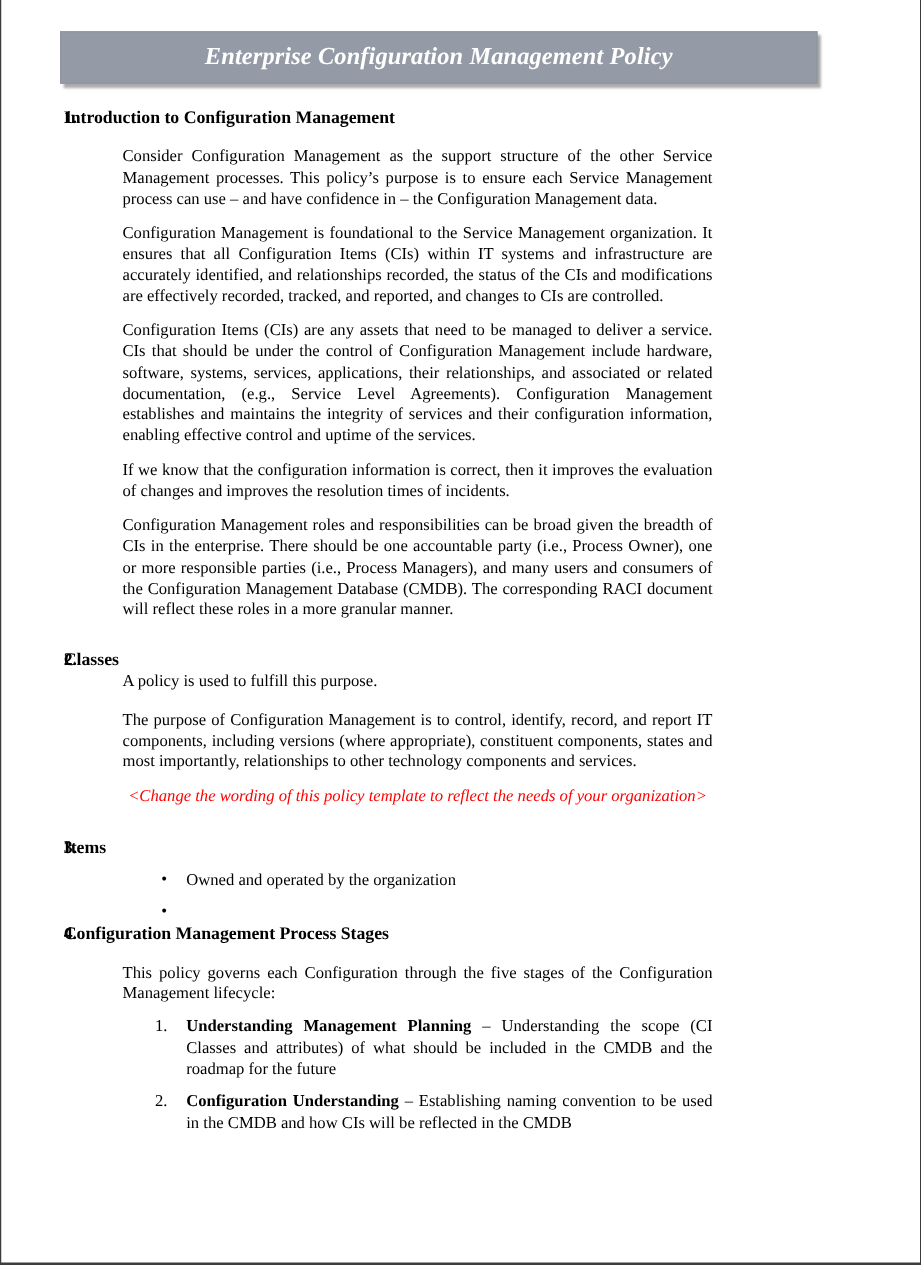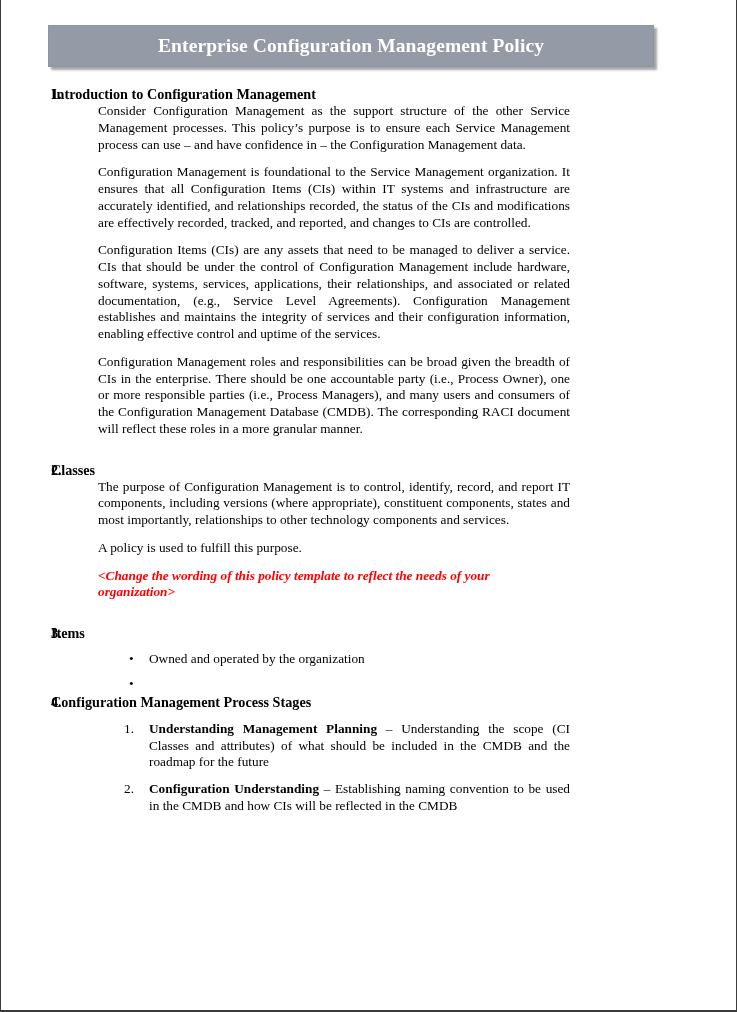"Enterprise Configuration Management" .banner-wrap { font-style: none -> italic }
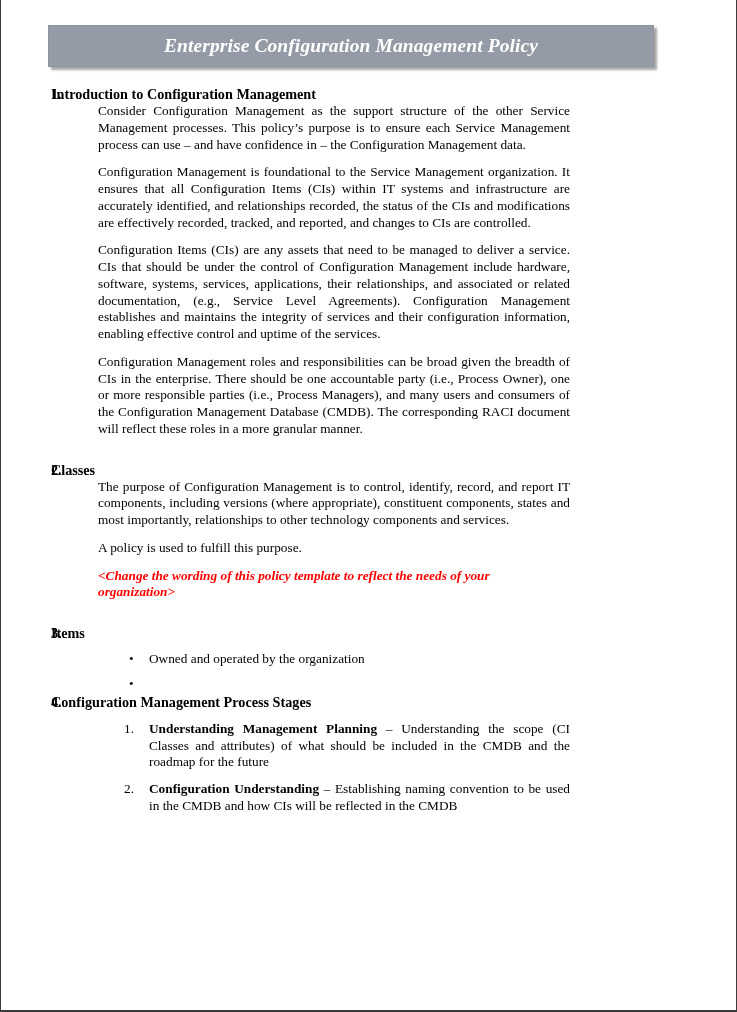"Consider Configuration Management as the" p.para.first { margin-top: none -> 14px }
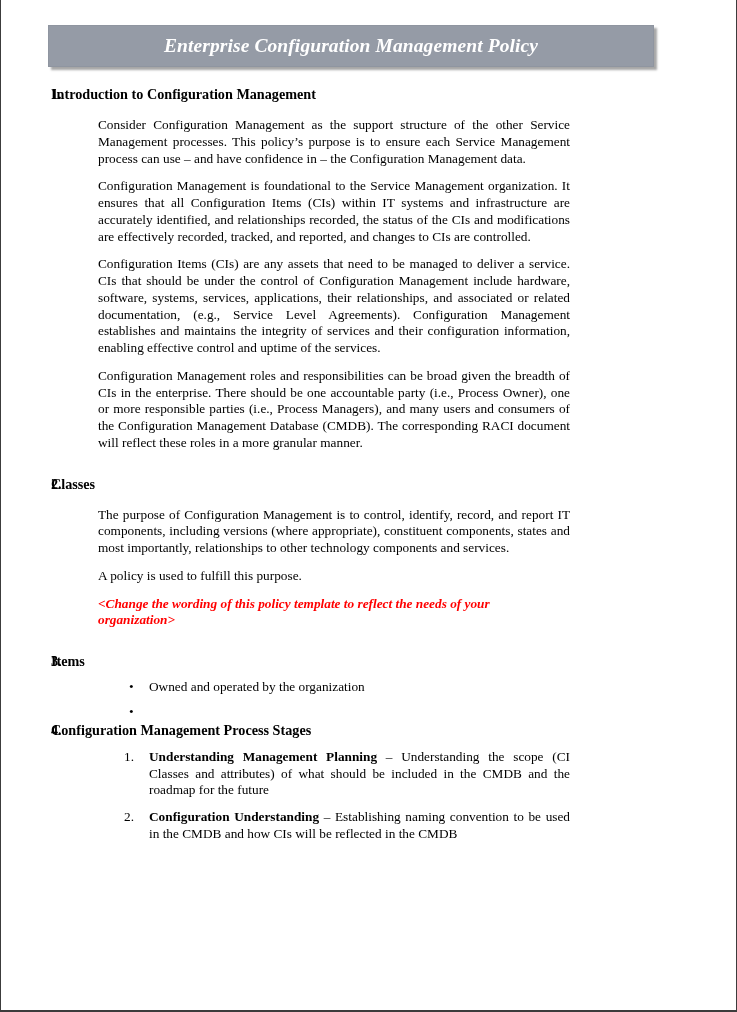"If we know that the" p.para { html: none -> <p>If we know that the configuration information is correct, then it improves the evaluation of changes and improves the resolution times of incidents.</p> }
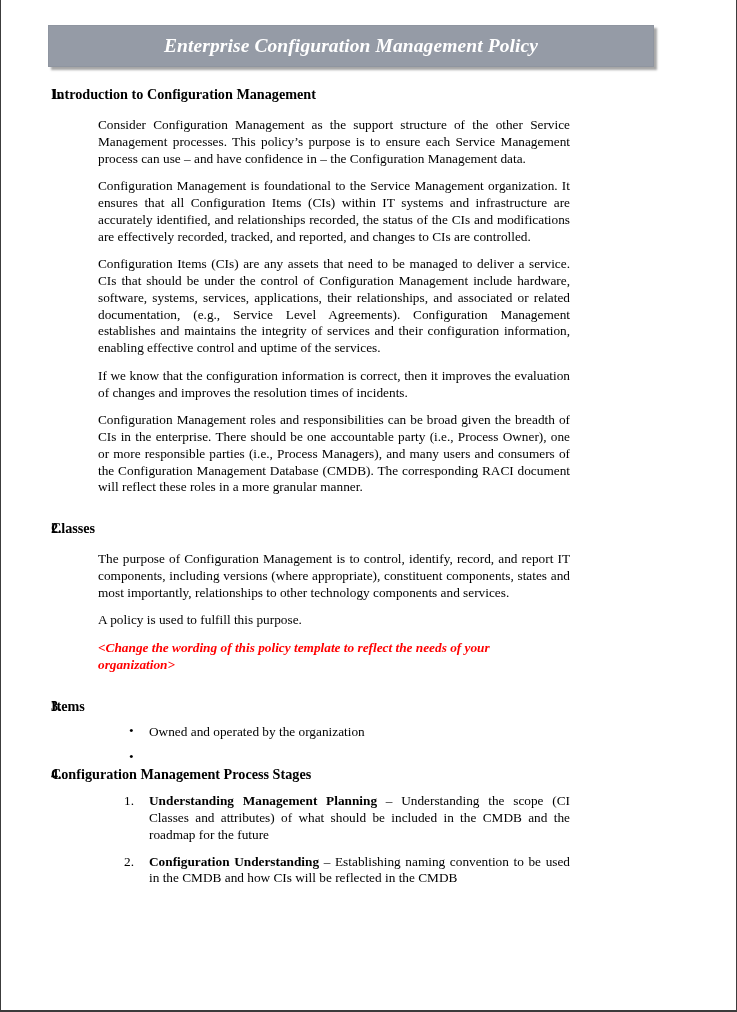"The purpose of Configuration Management" p.para { order: before "A policy is used to" -> after "A policy is used to" }
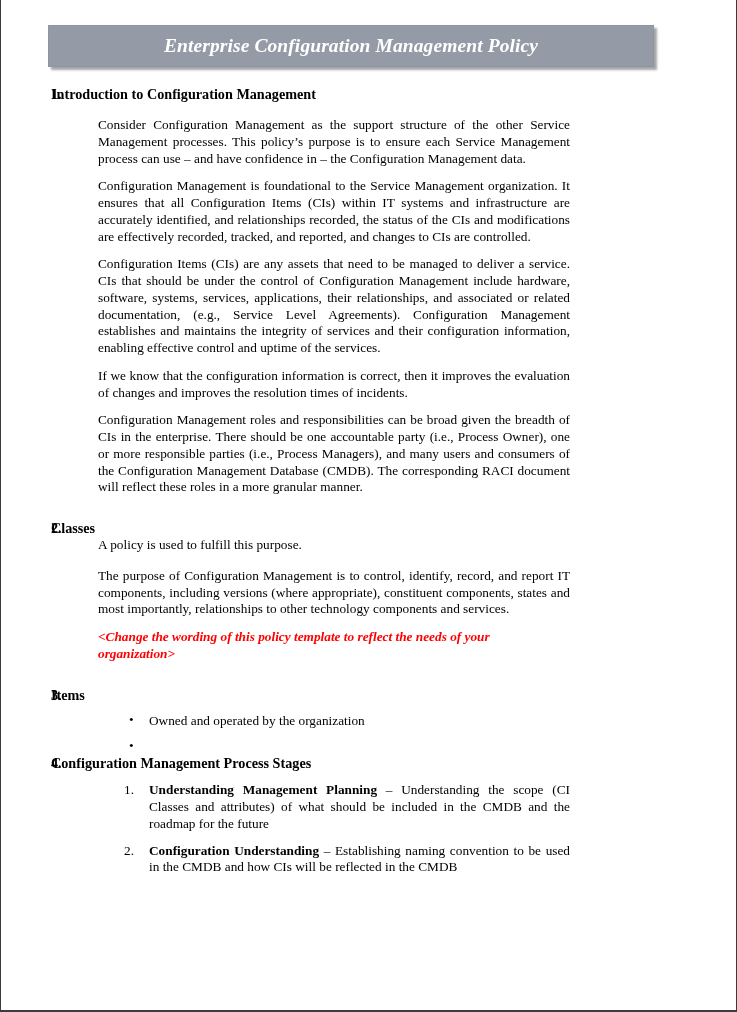"<Change the wording of this" p.note { font-weight: bold -> normal; text-align: left -> center }
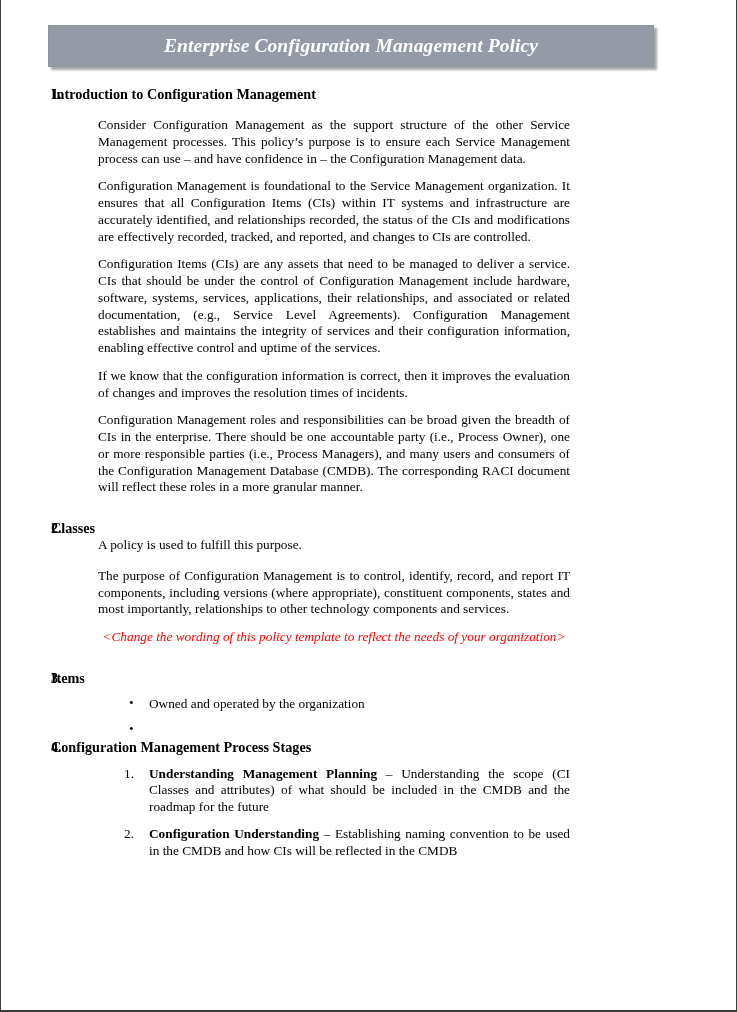"This policy governs each Configuration" div.body-block { html: none -> <div> <p>This policy governs each Configuration through the five stages of the Configuration Management lifecycle:</p> </div> }
